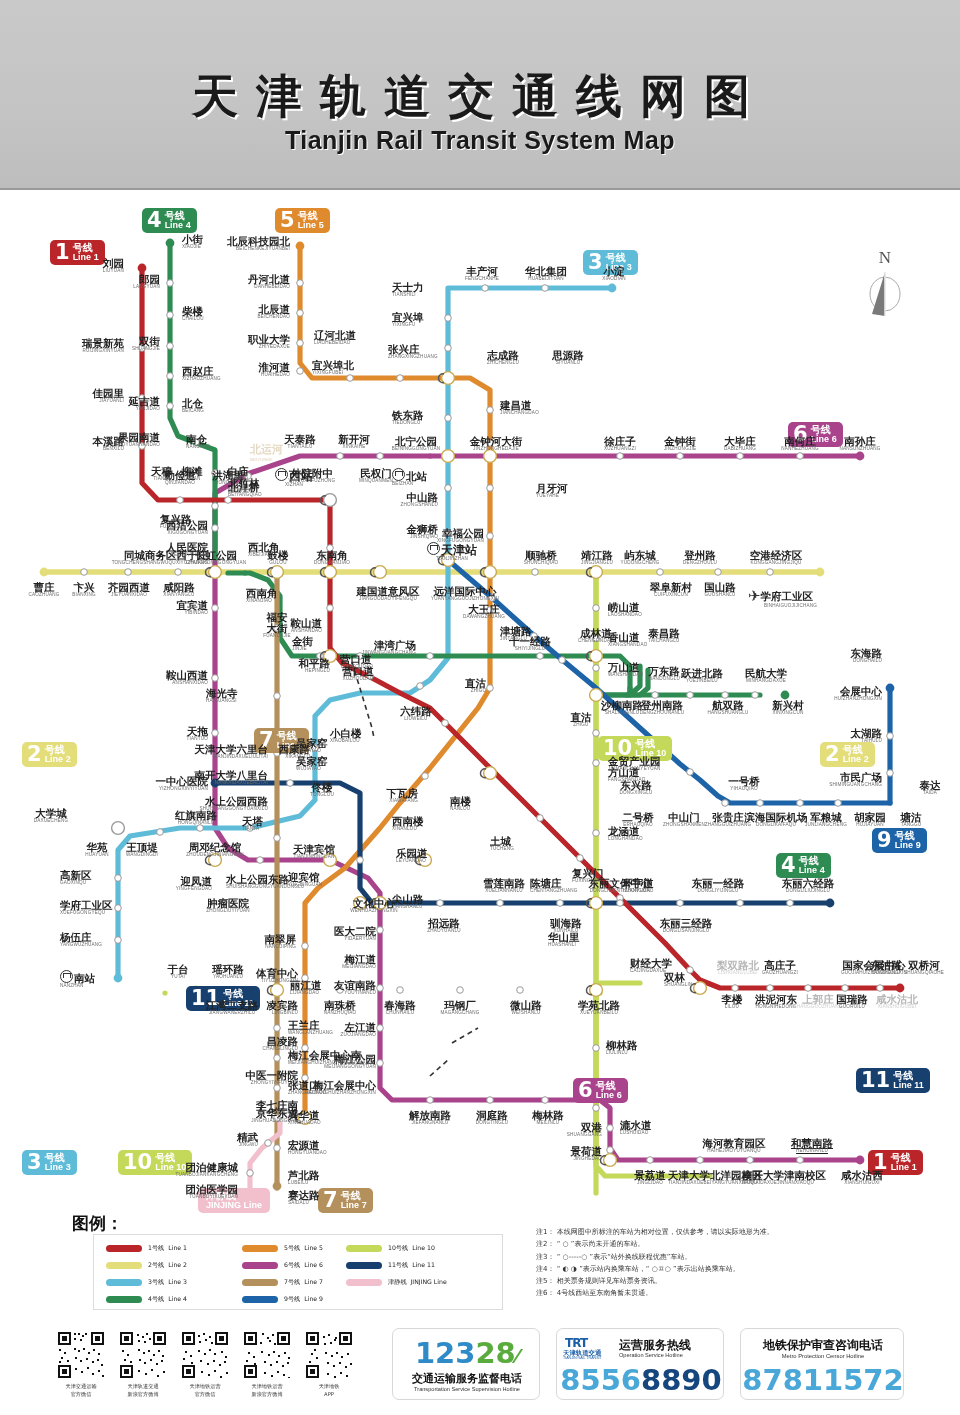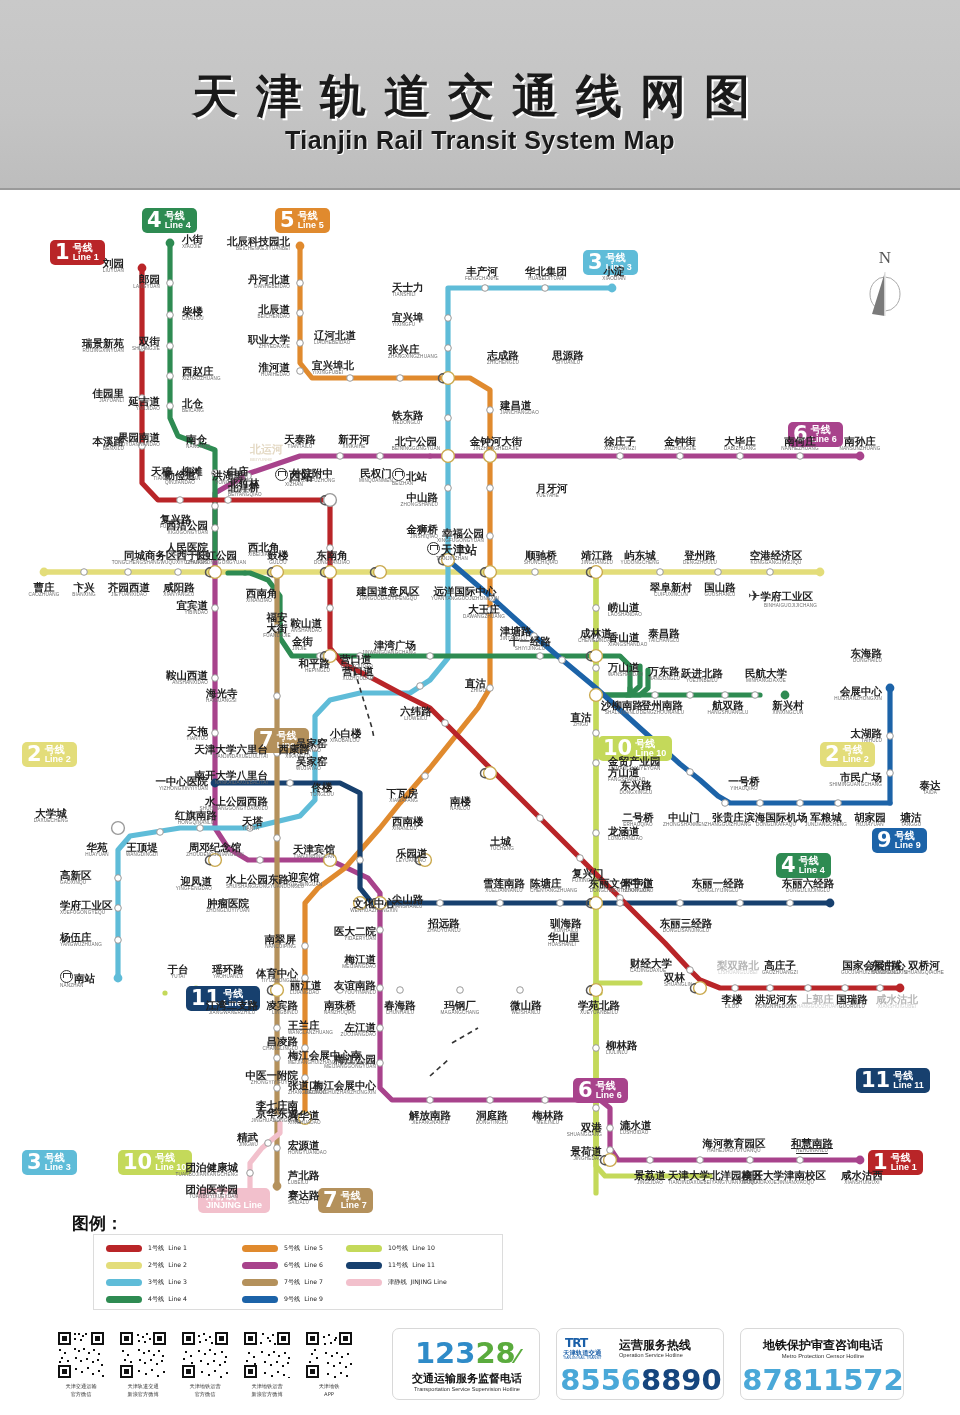"注1： 本线网图中所标注的车站为相对位置，仅供参考，请以实际地形为准。" div { html: none -> <div> <div>注1： 本线网图中所标注的车站为相对位置，仅供参考，请以实际地形为准。</div> <div>注2： “ ○ ”表示尚未开通的车站。</div> <div>注3： “ ○-----○ ”表示“站外换线联程优惠”车站。</div> <div>注4： “ ◐ ◑ ”表示站内换乘车站，“ ○ㅍ○ ”表示出站换乘车站。</div> <div>注5： 相关票务规则详见车站票务资讯。</div> <div>注6： 4号线西站至东南角暂未贯通。</div> </div> }
